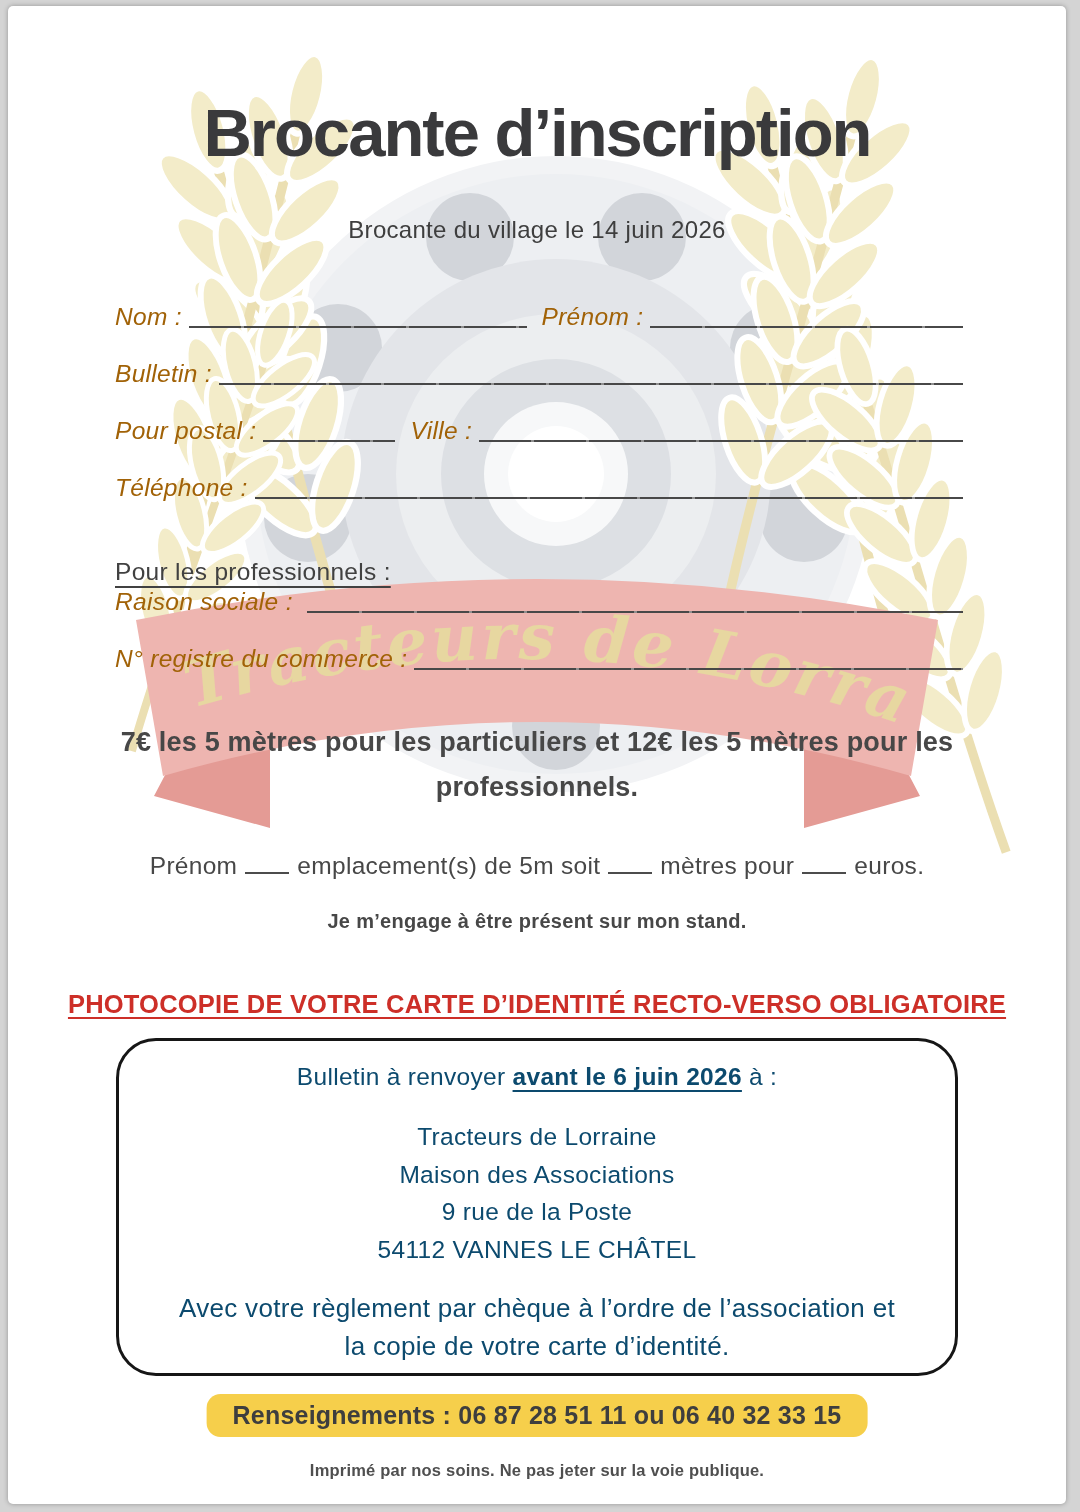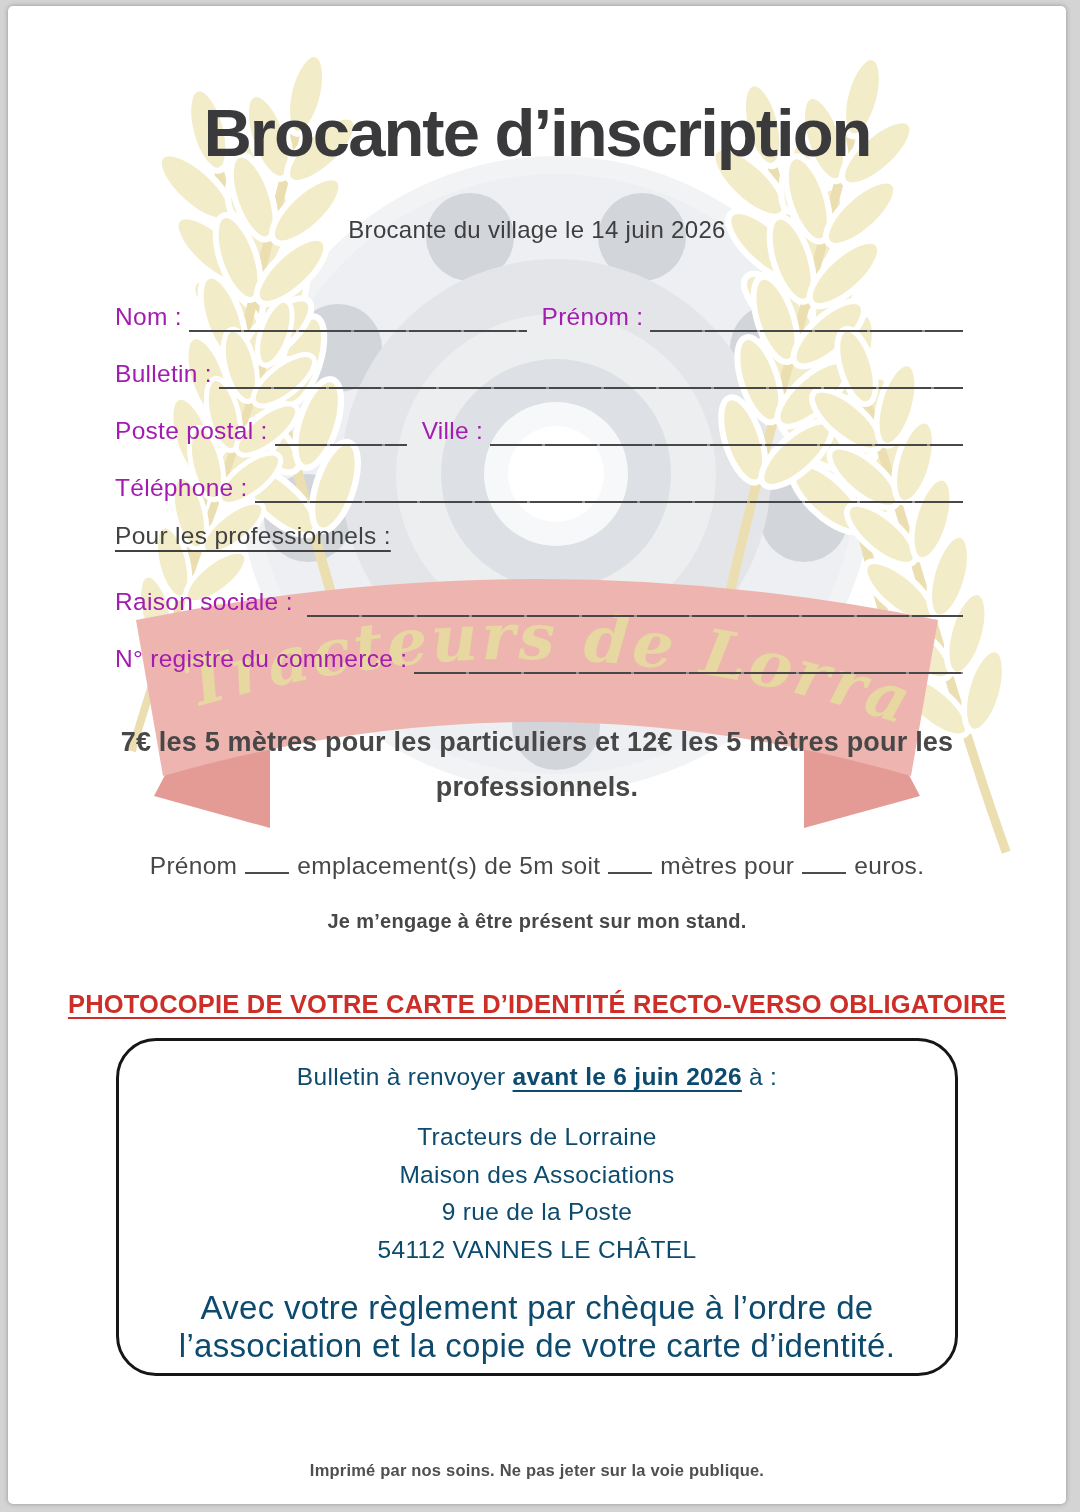"Nom :" .row { align-items: flex-end -> flex-start; color: #a21caf -> #a16207; font-style: none -> italic }
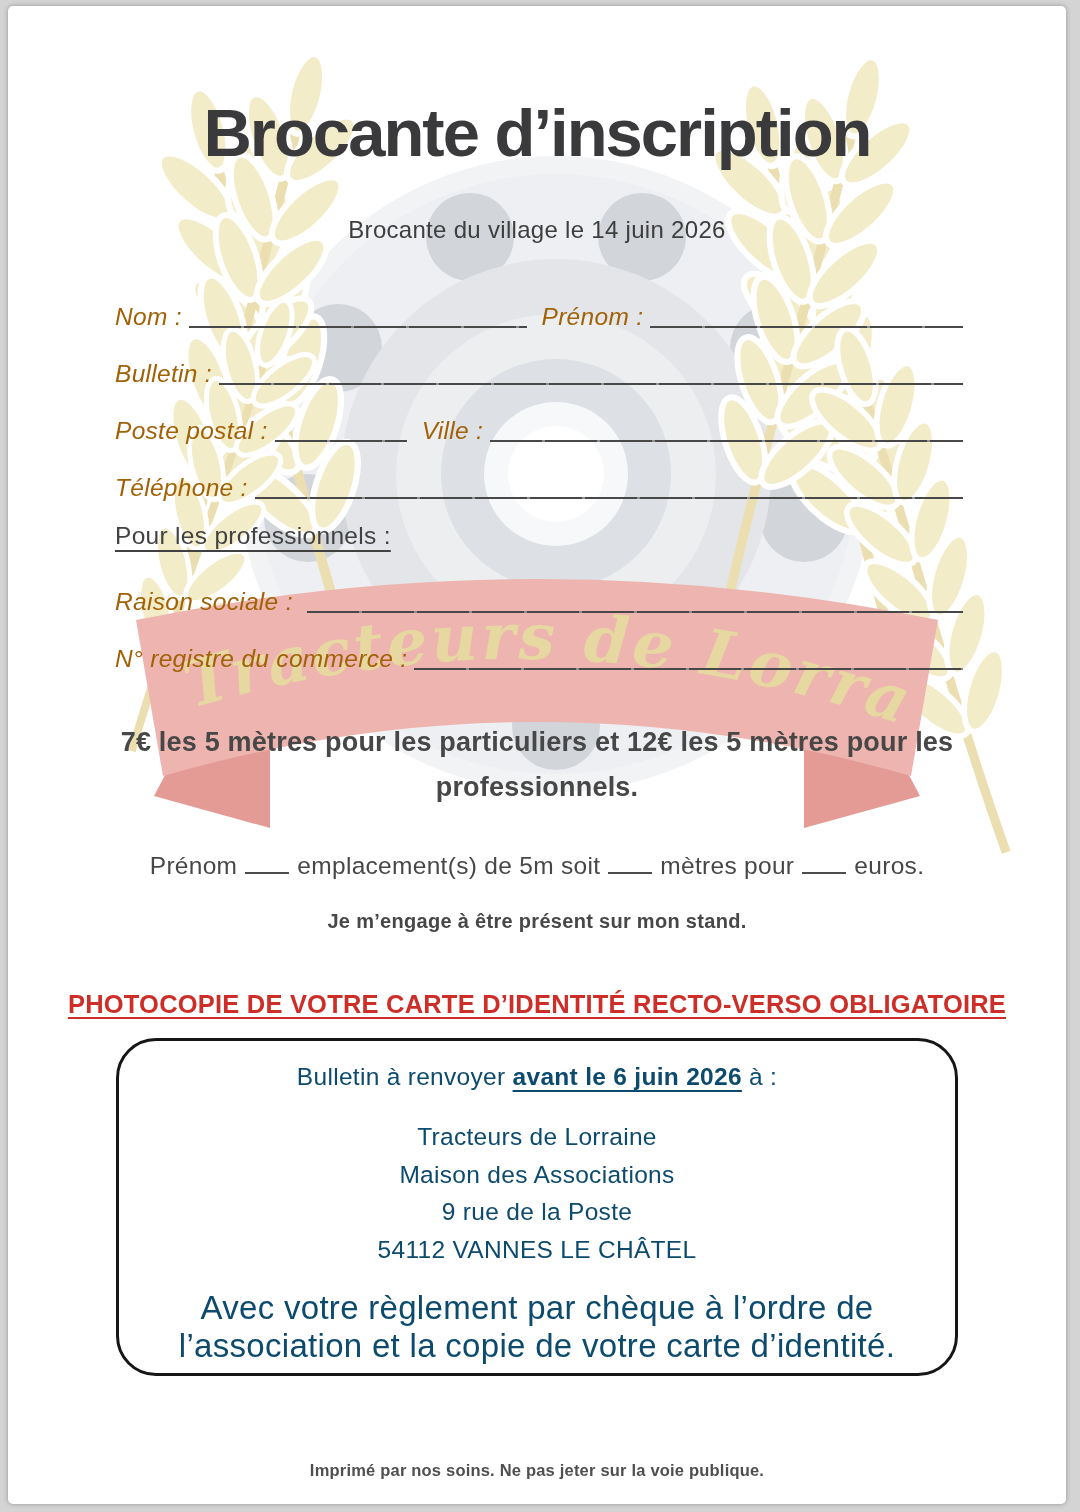"Poste postal :" span.lbl { text: Poste -> Pour }
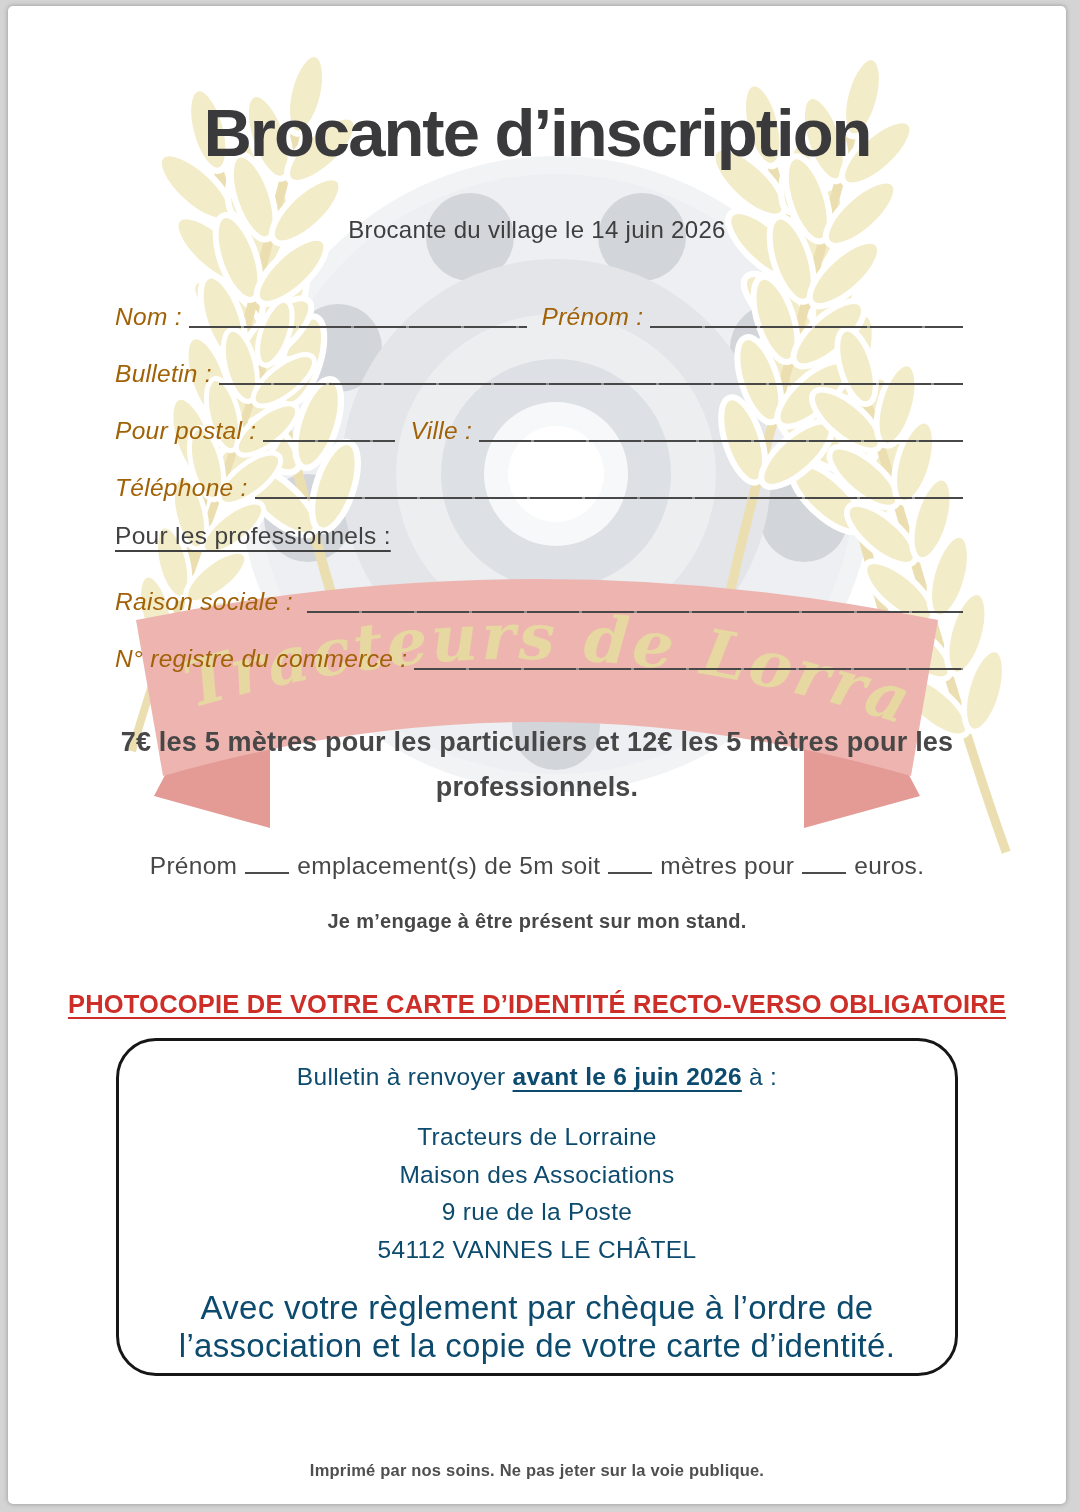"Pour les professionnels :" .pros { top: 516px -> 552px }
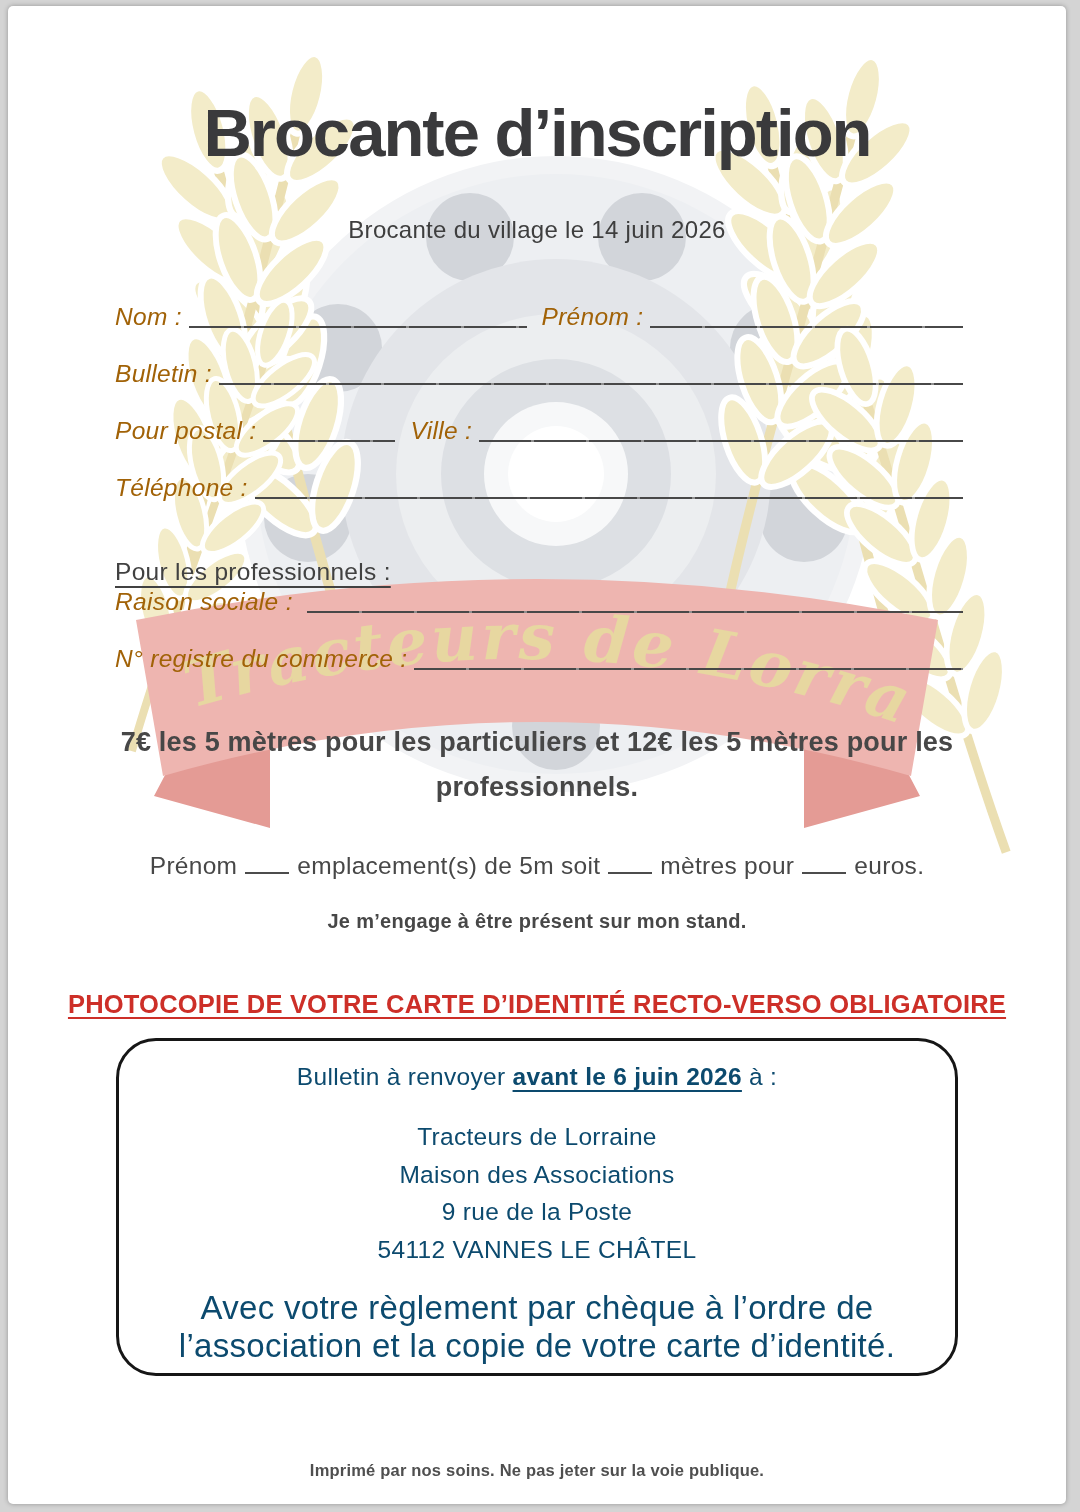"Avec votre règlement par chèque" .sendbox .note { font-size: 33px -> 26px }
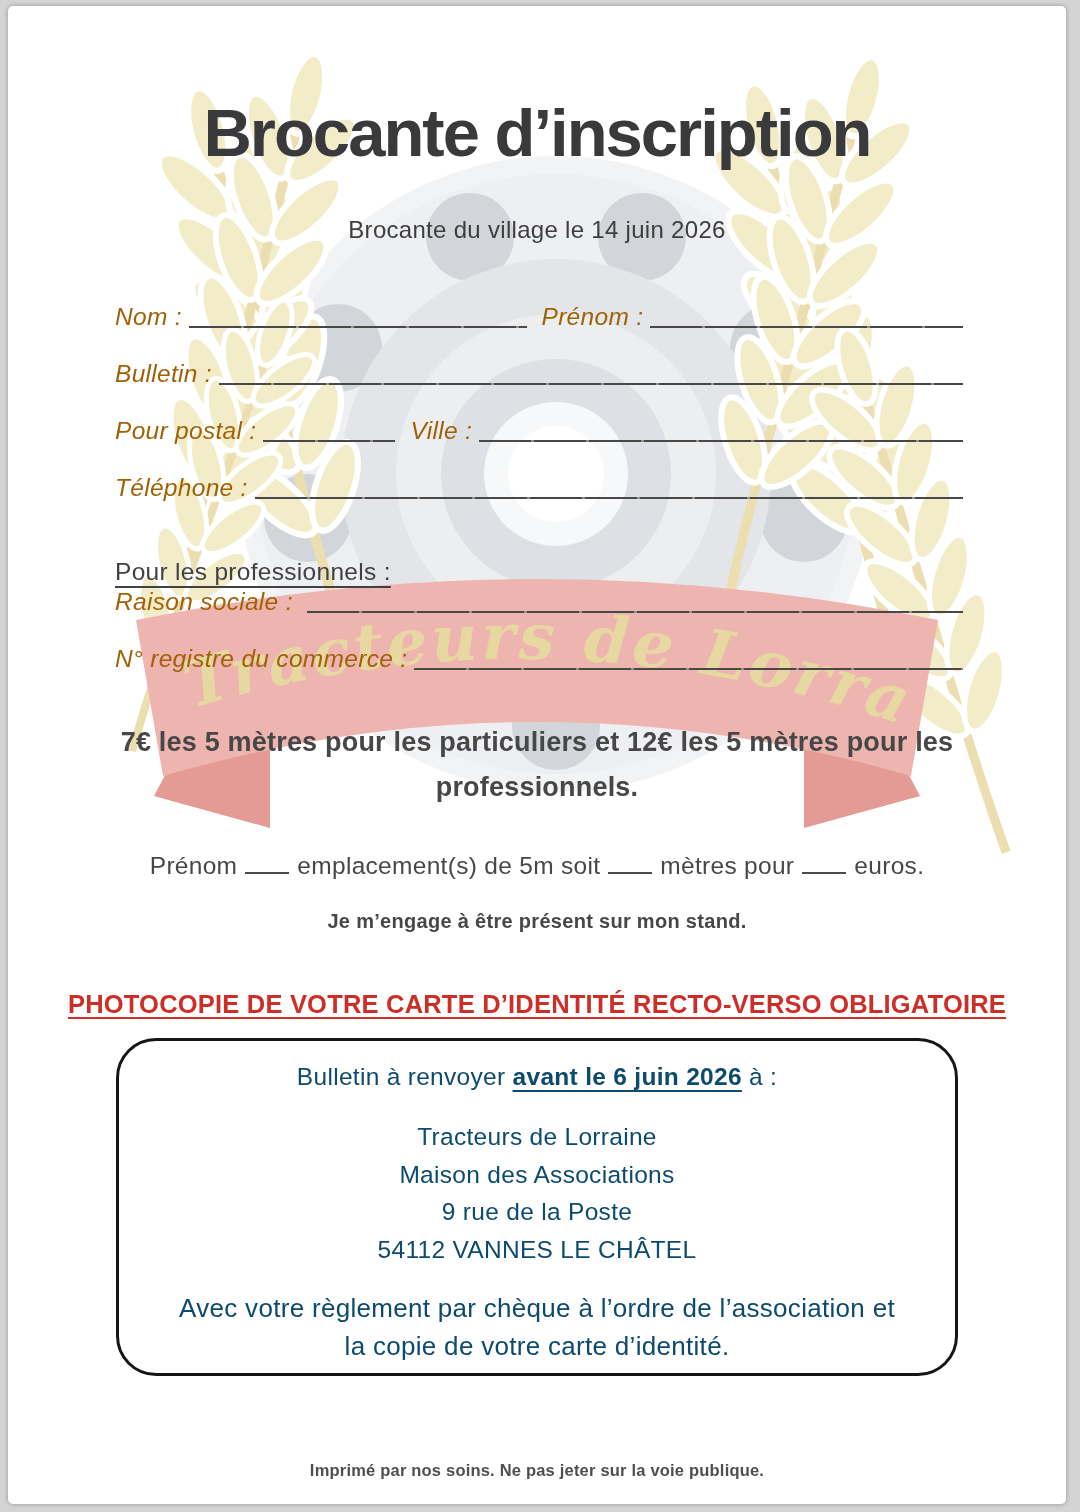"Renseignements : 06 87 28" div.pill { html: none -> <div>Renseignements : 06 87 28 51 11 ou 06 40 32 33 15</div> }
